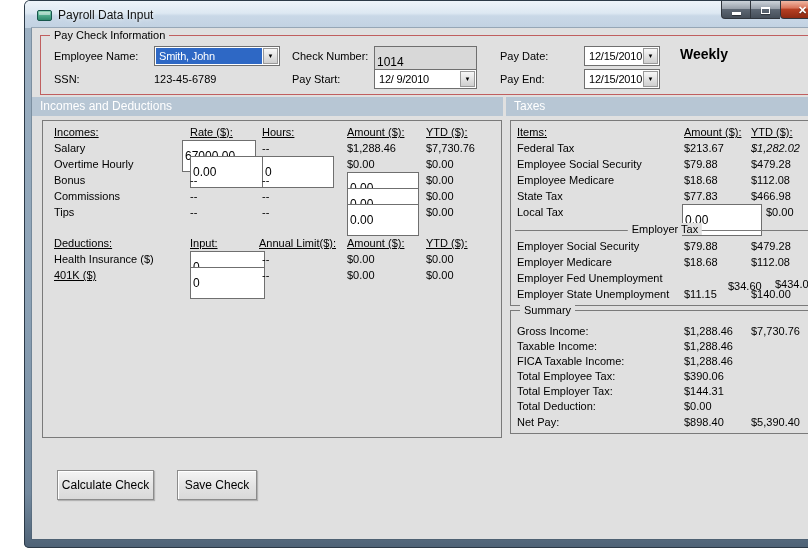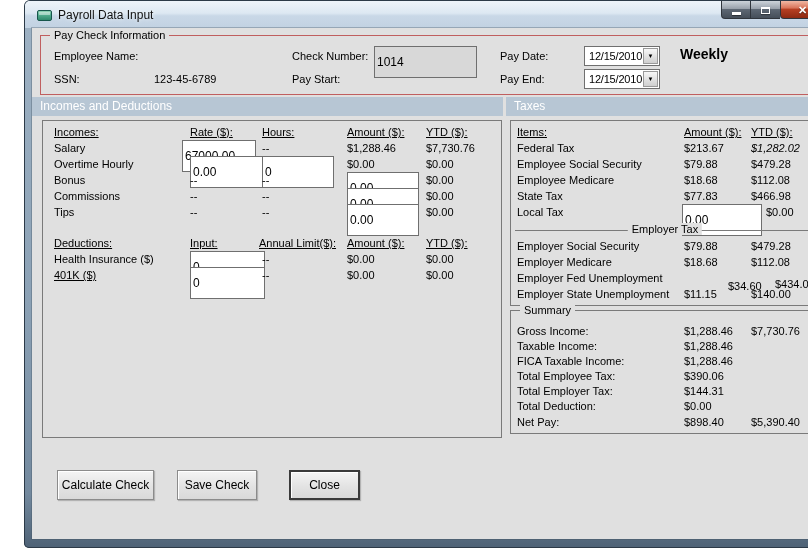"Smith, John" div.combo { html: none -> <div> <span>Smith, John</span> <span>▼</span> </div> }
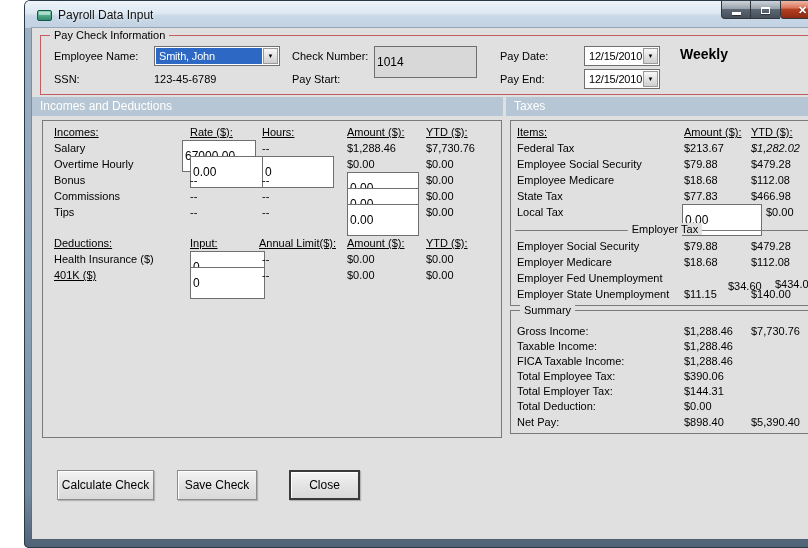"12/ 9/2010" div.combo { html: none -> <div> <span>12/ 9/2010</span> <span>▼</span> </div> }
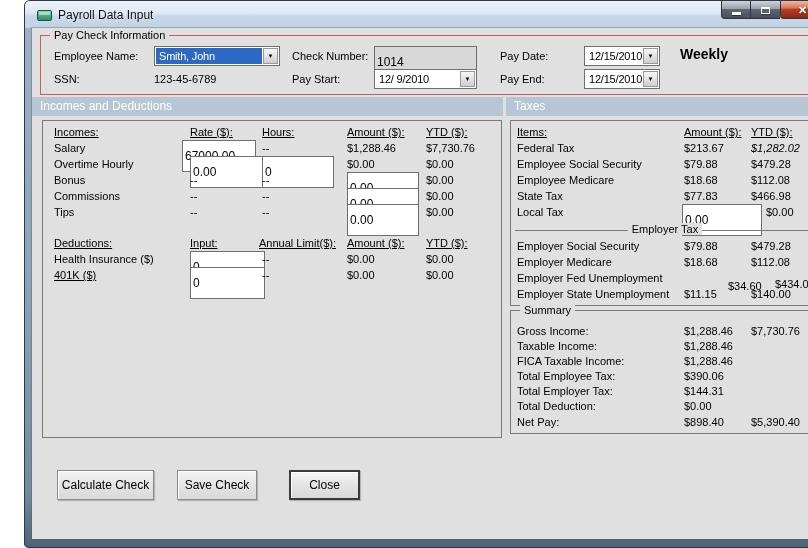"Close" button.pushbtn { html: <button>Close</button> -> none }
